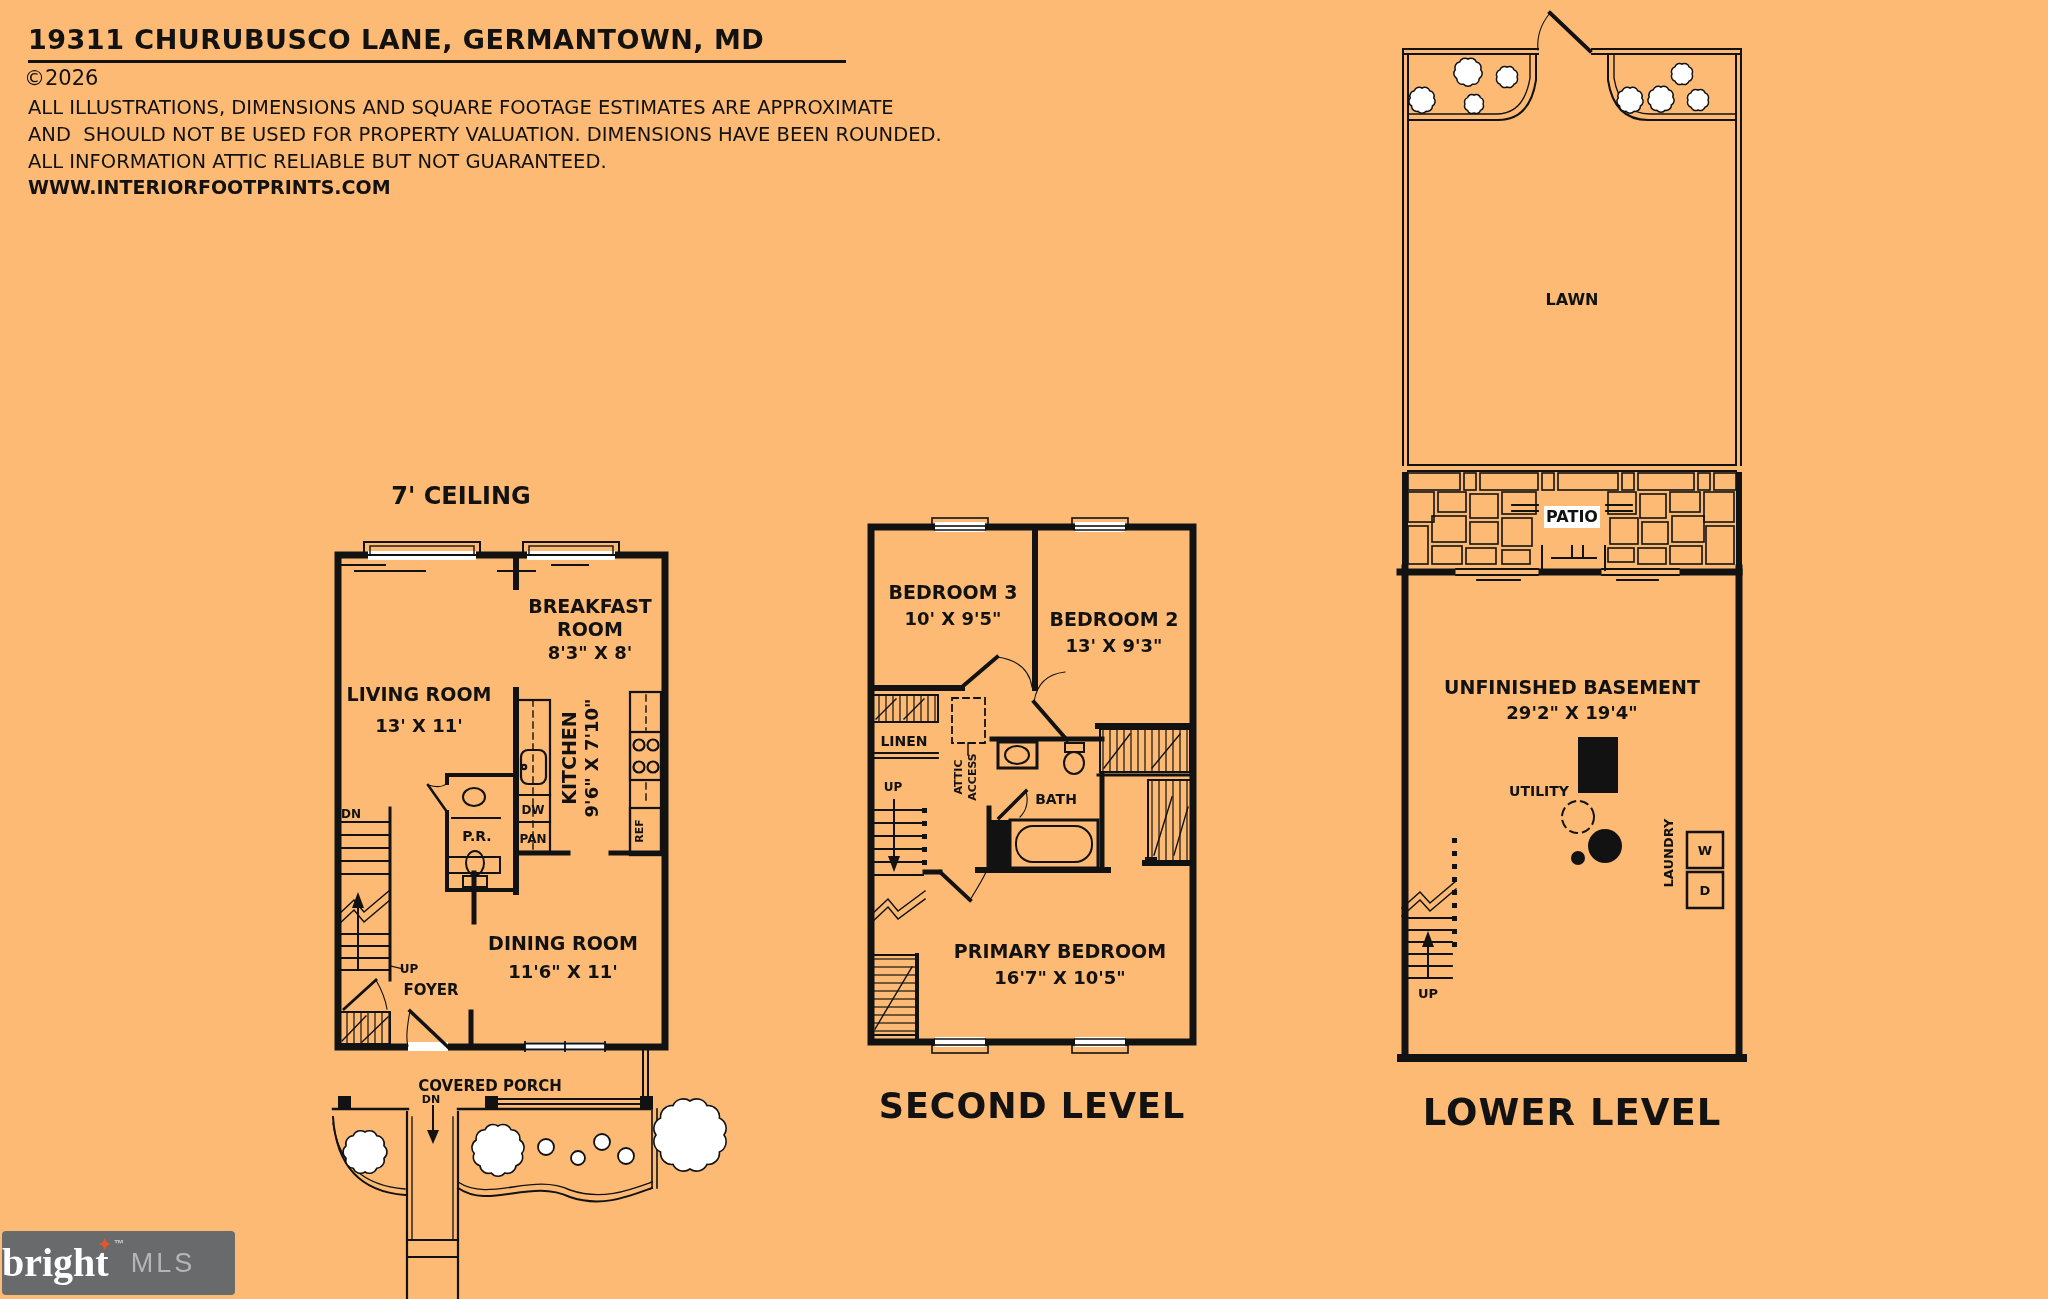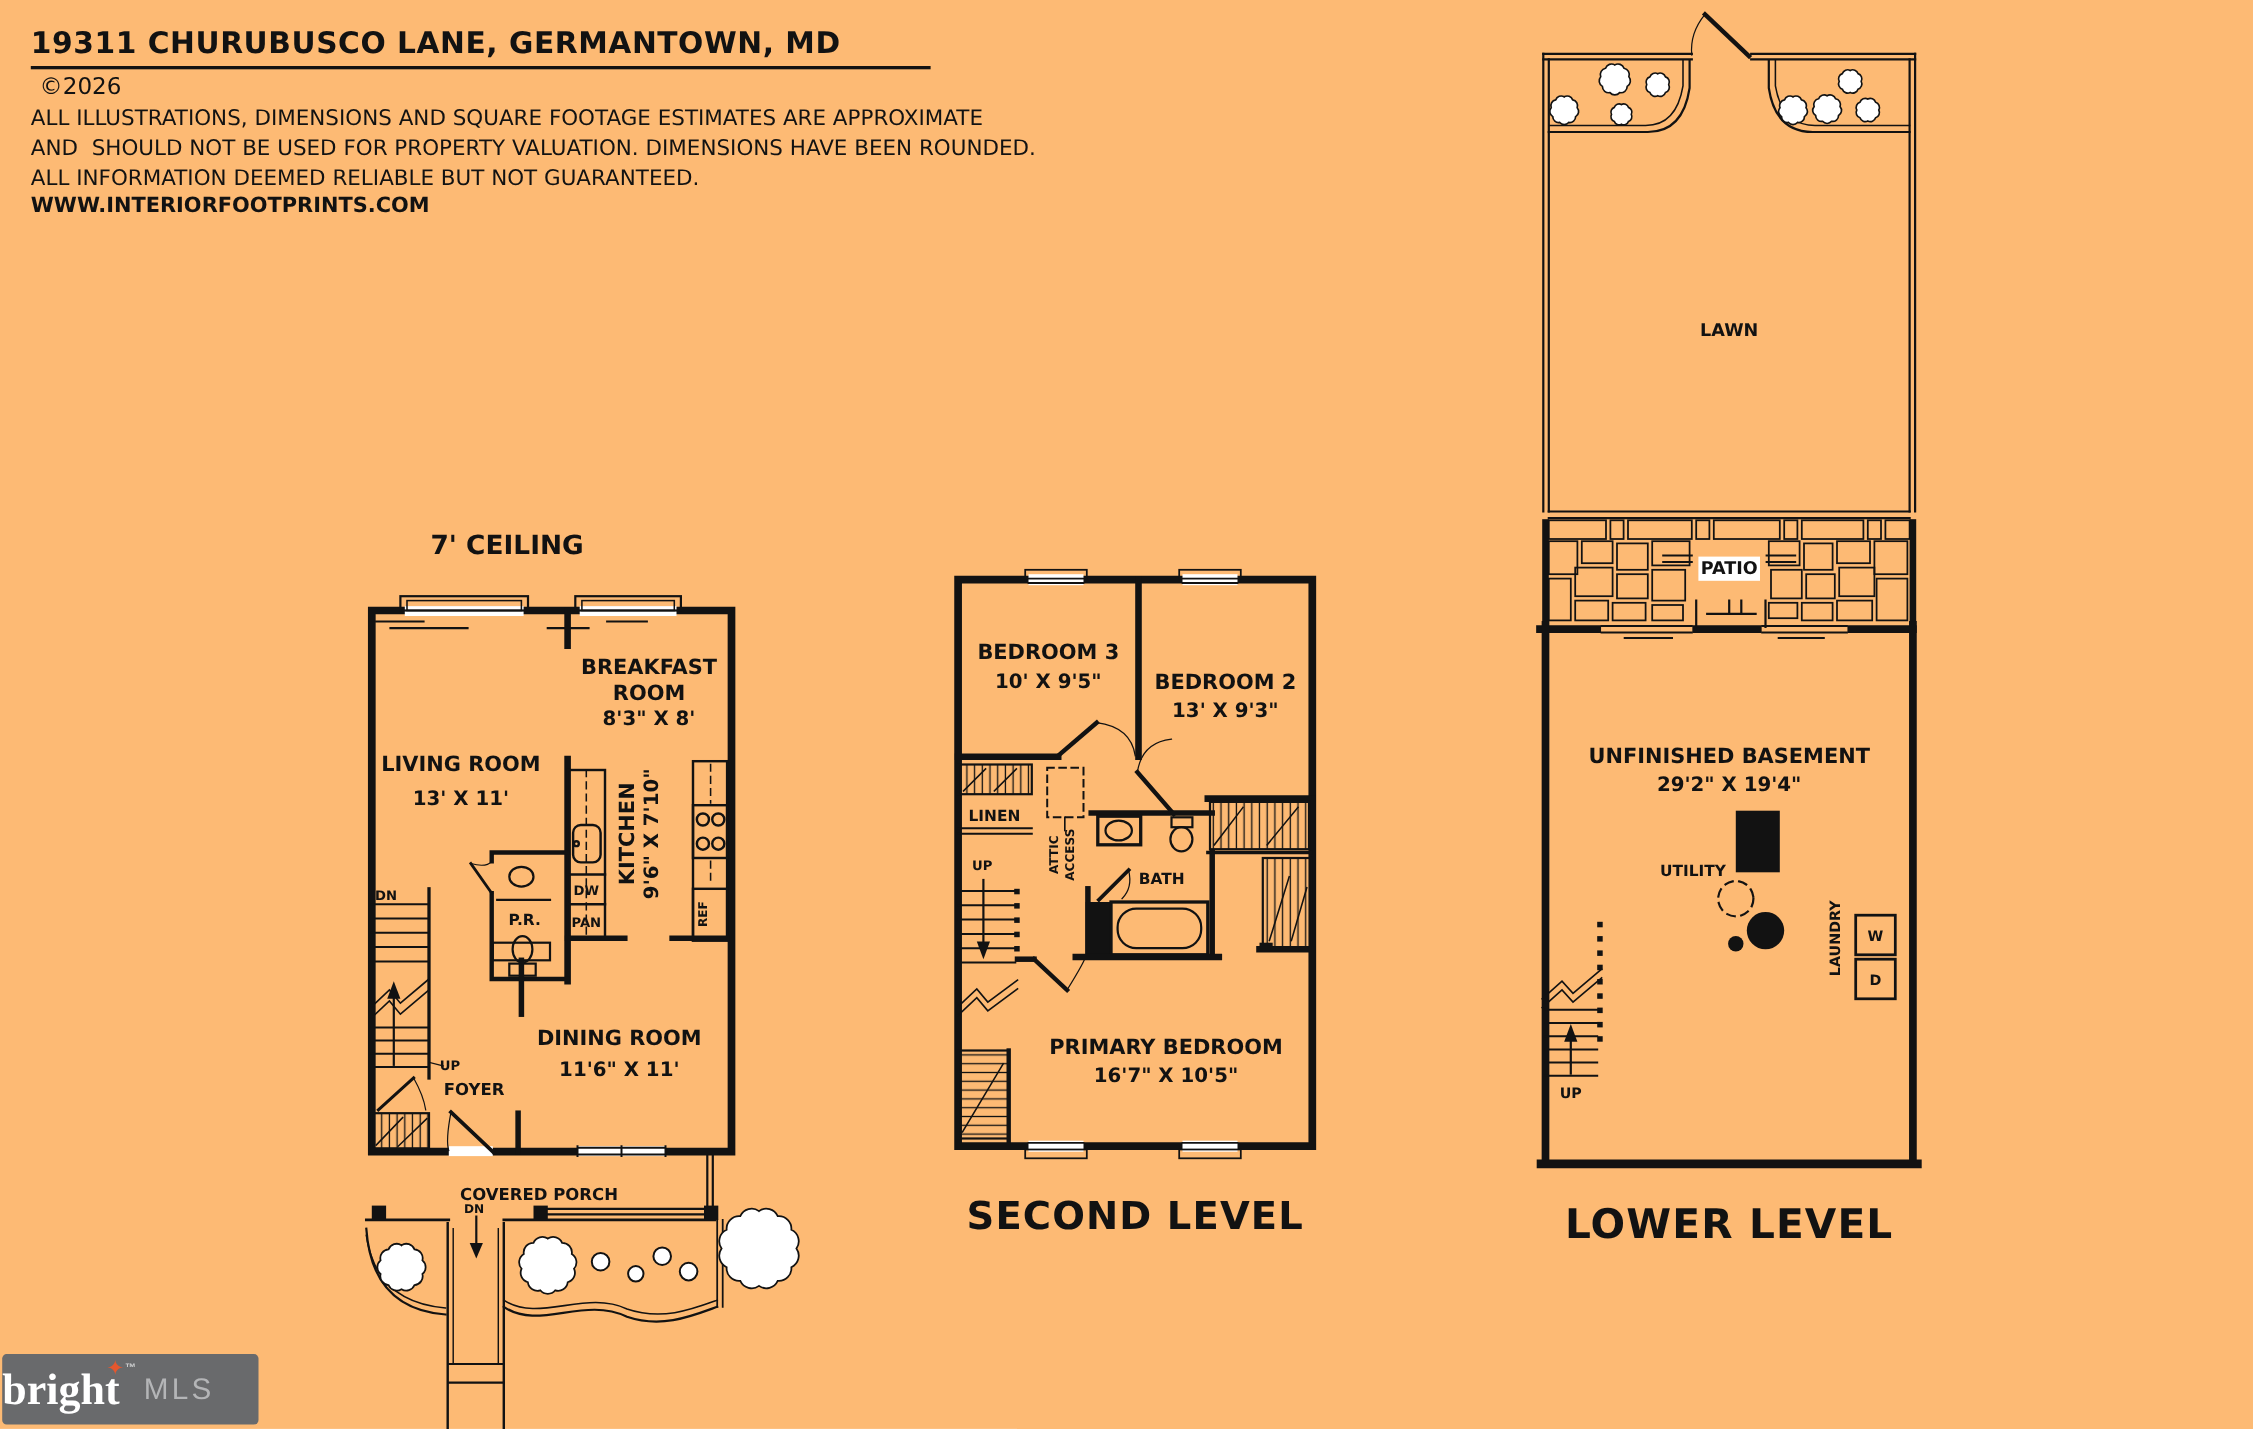"©2026" .hdr-copy { left: 36px -> 24px }
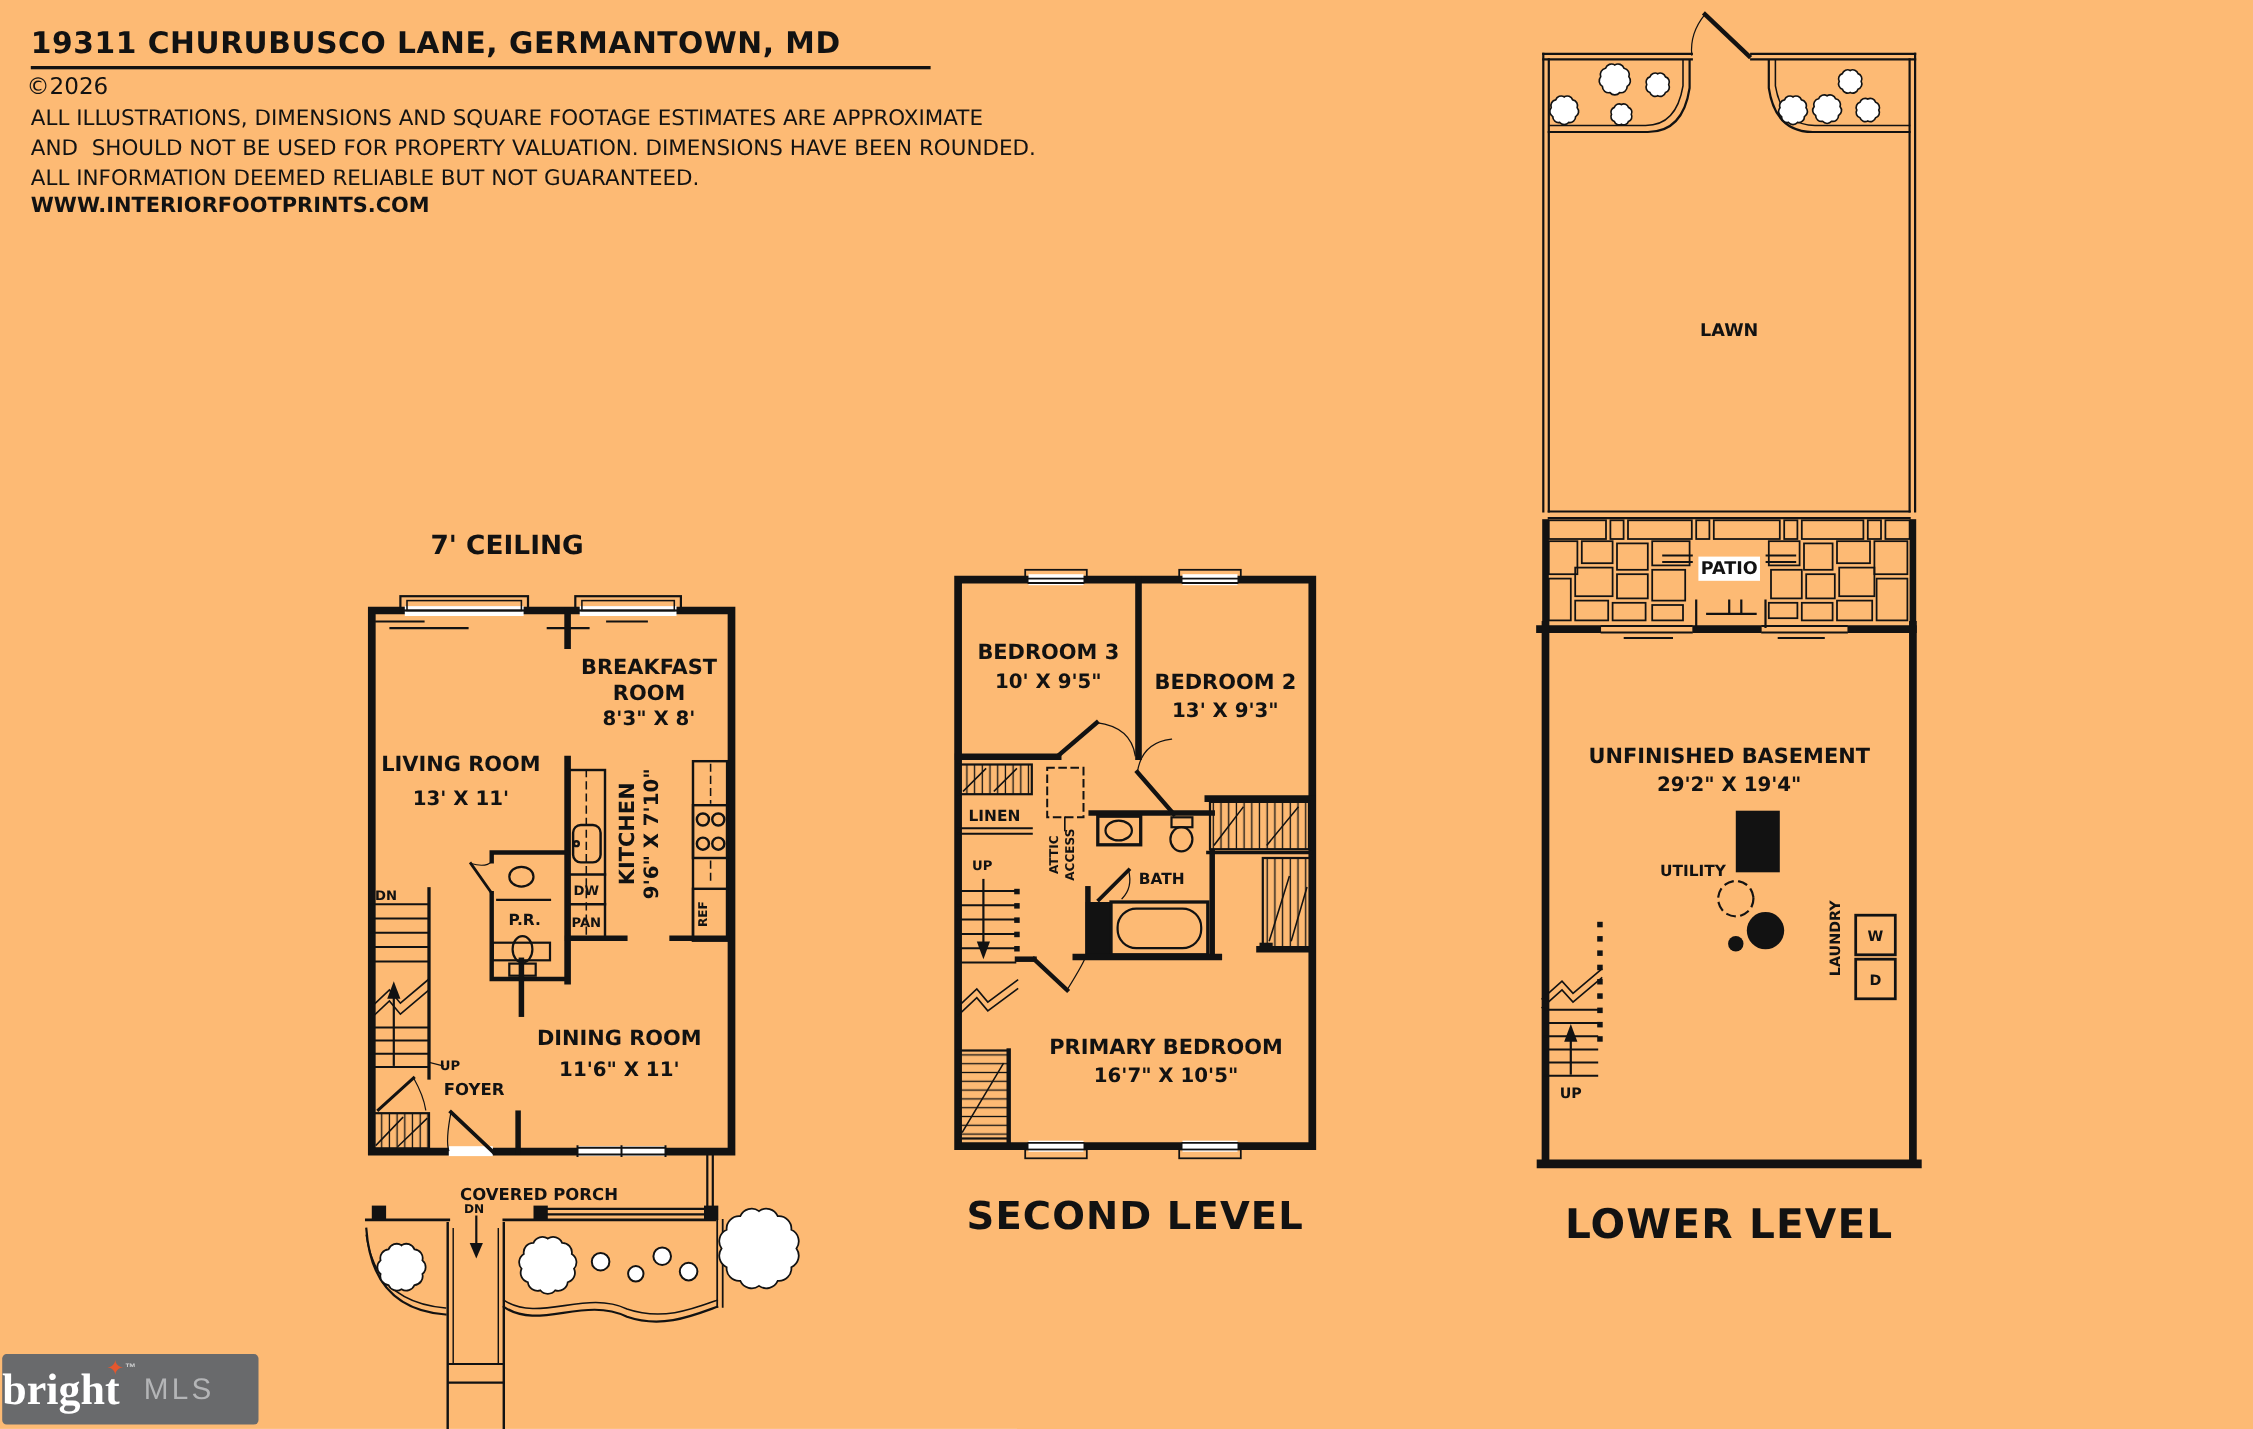"ALL INFORMATION DEEMED RELIABLE BUT" div.abs { text: DEEMED -> ATTIC }
